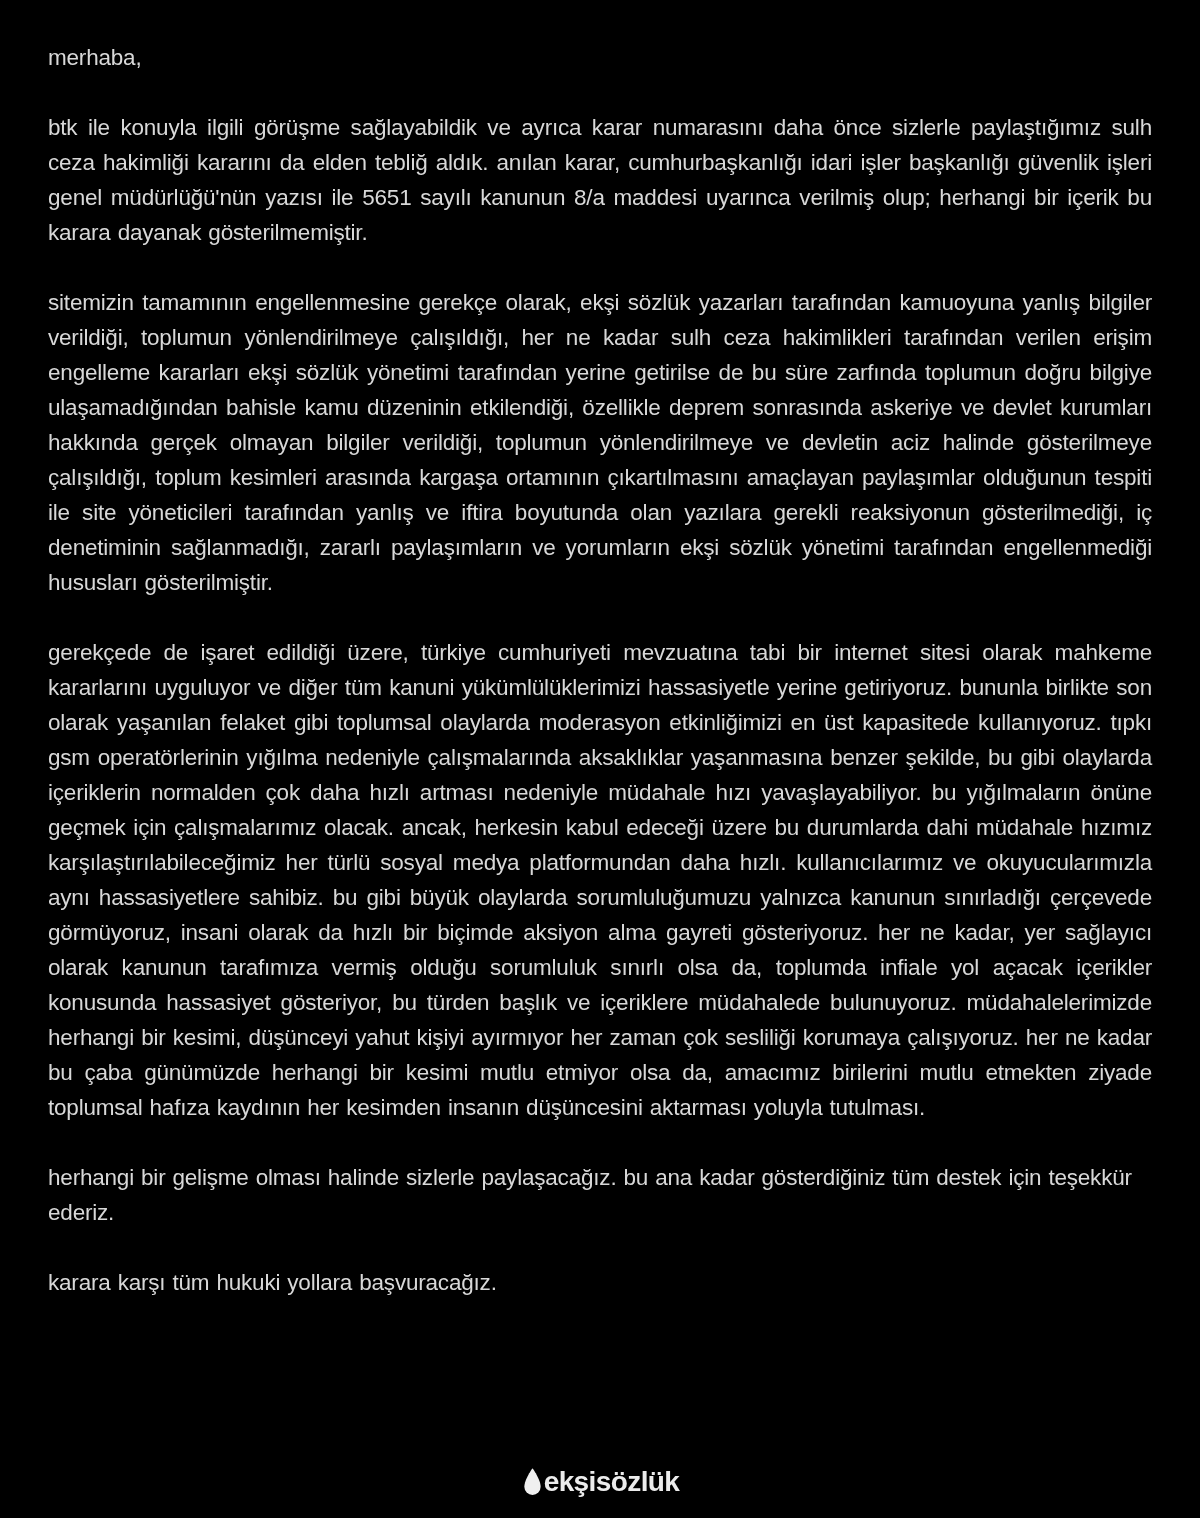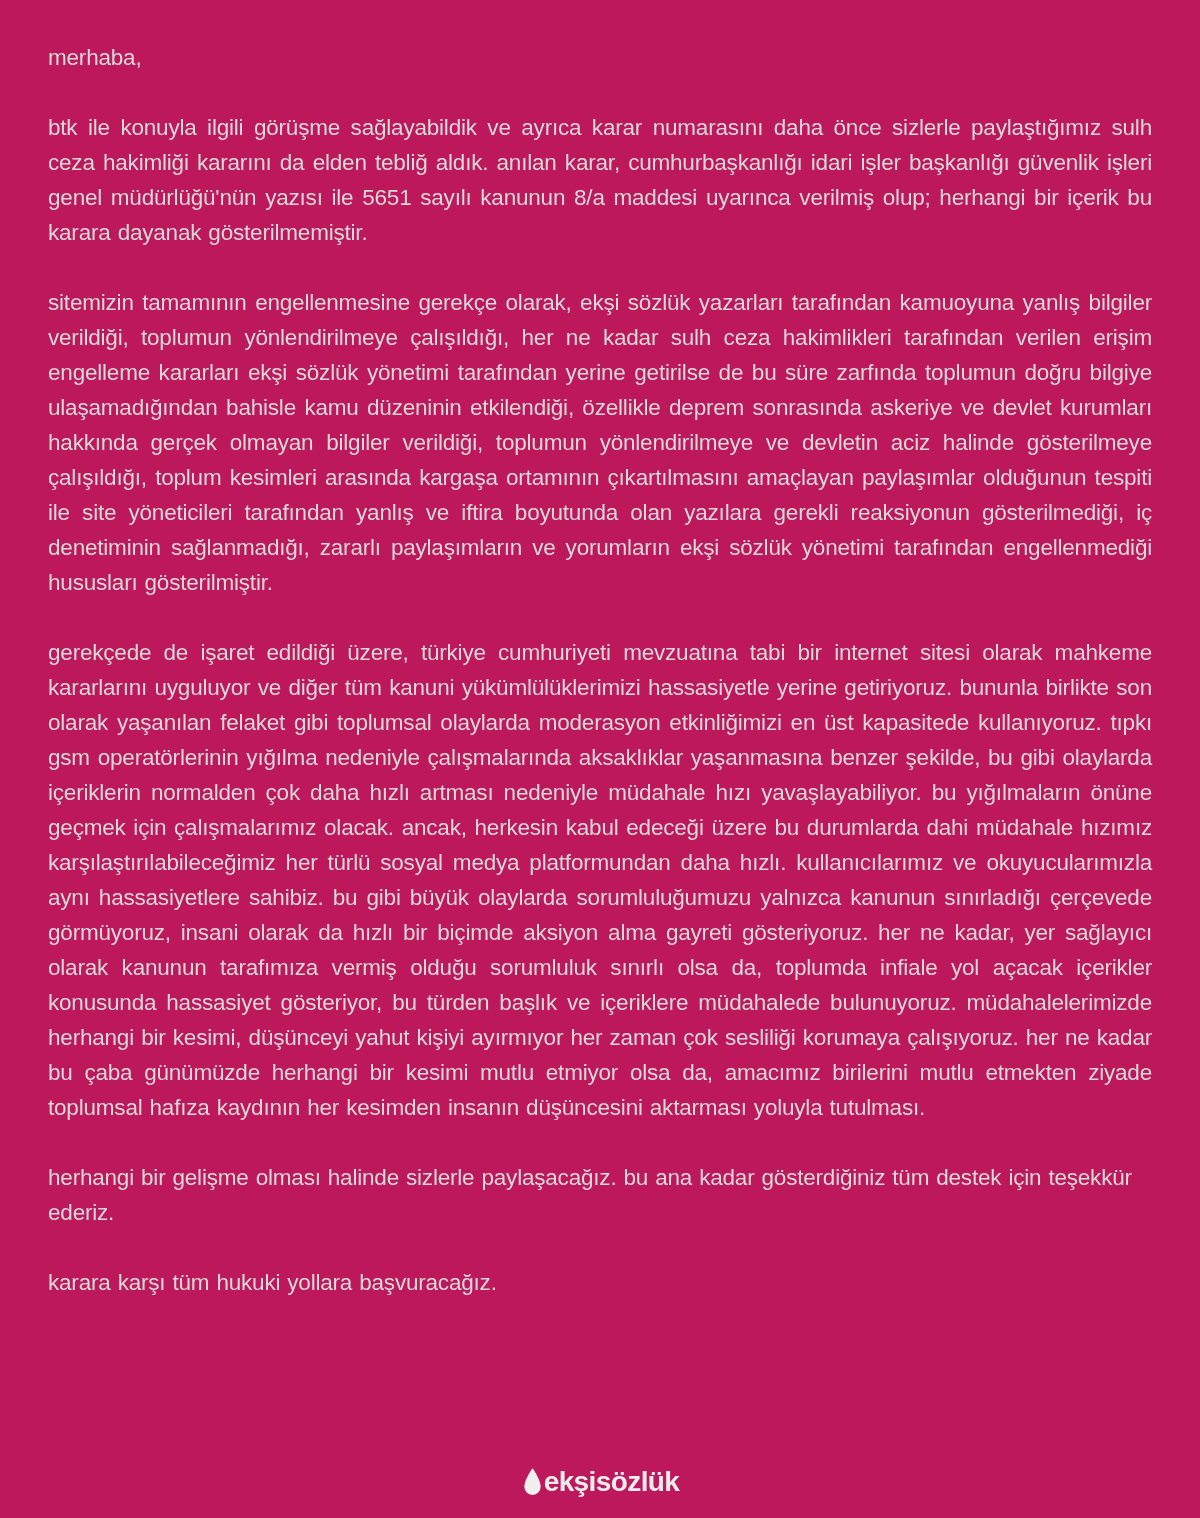"merhaba," .page { background: #be185d -> #000000 }
